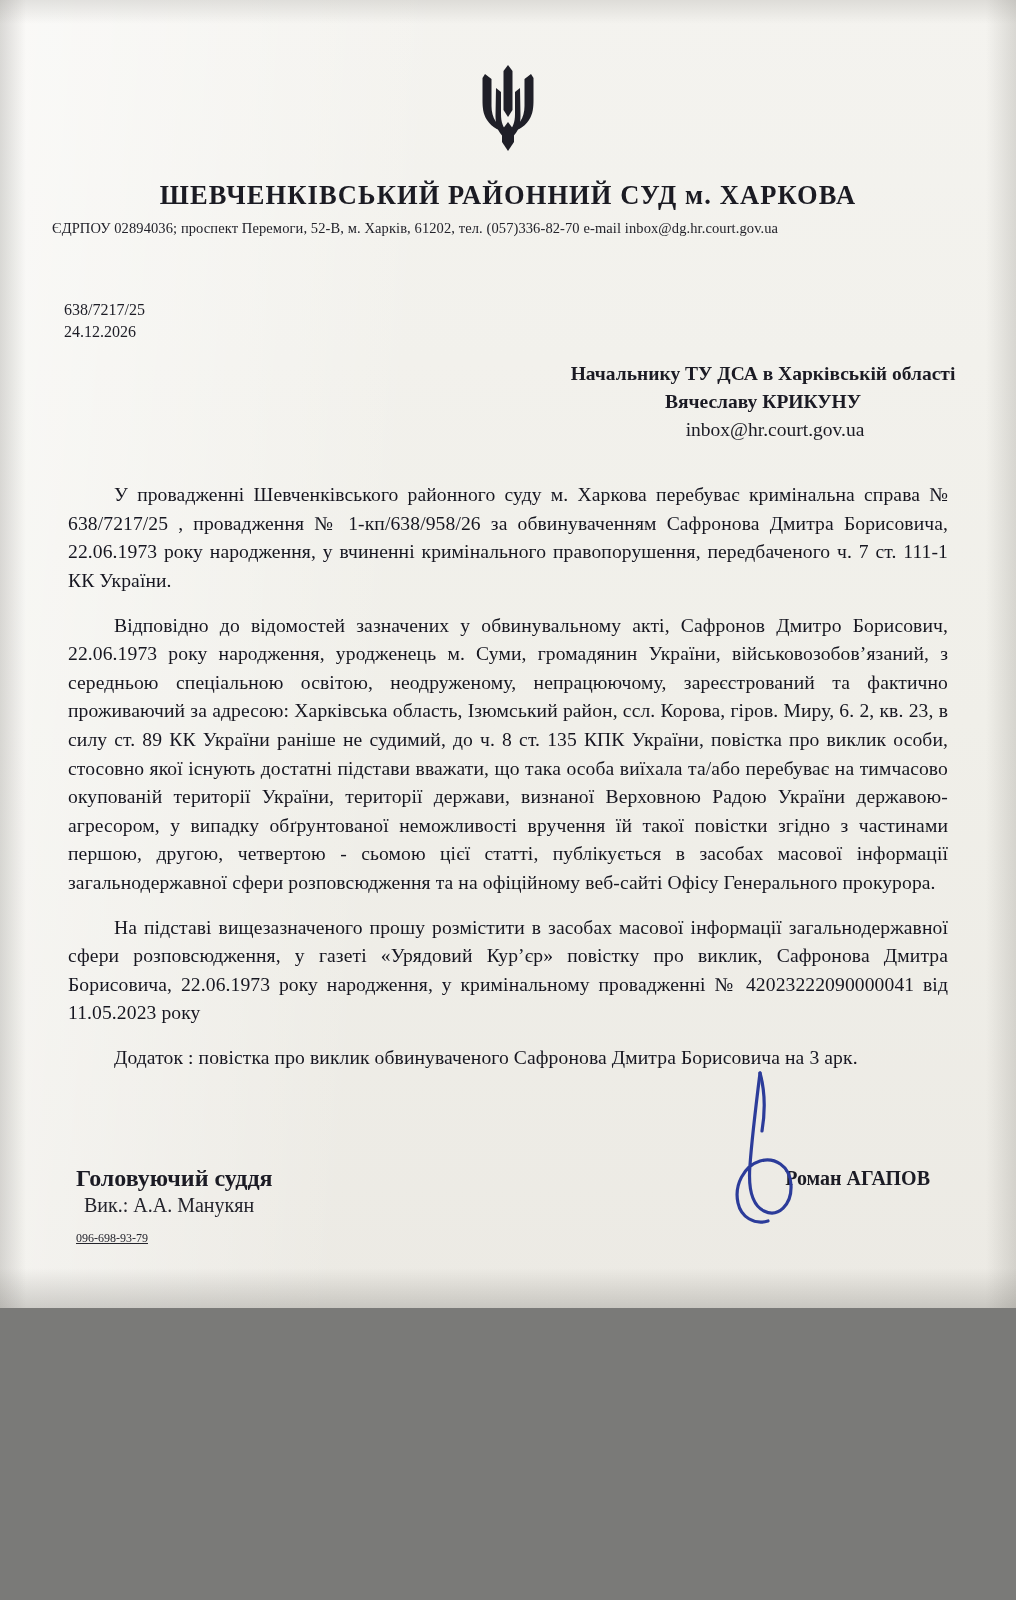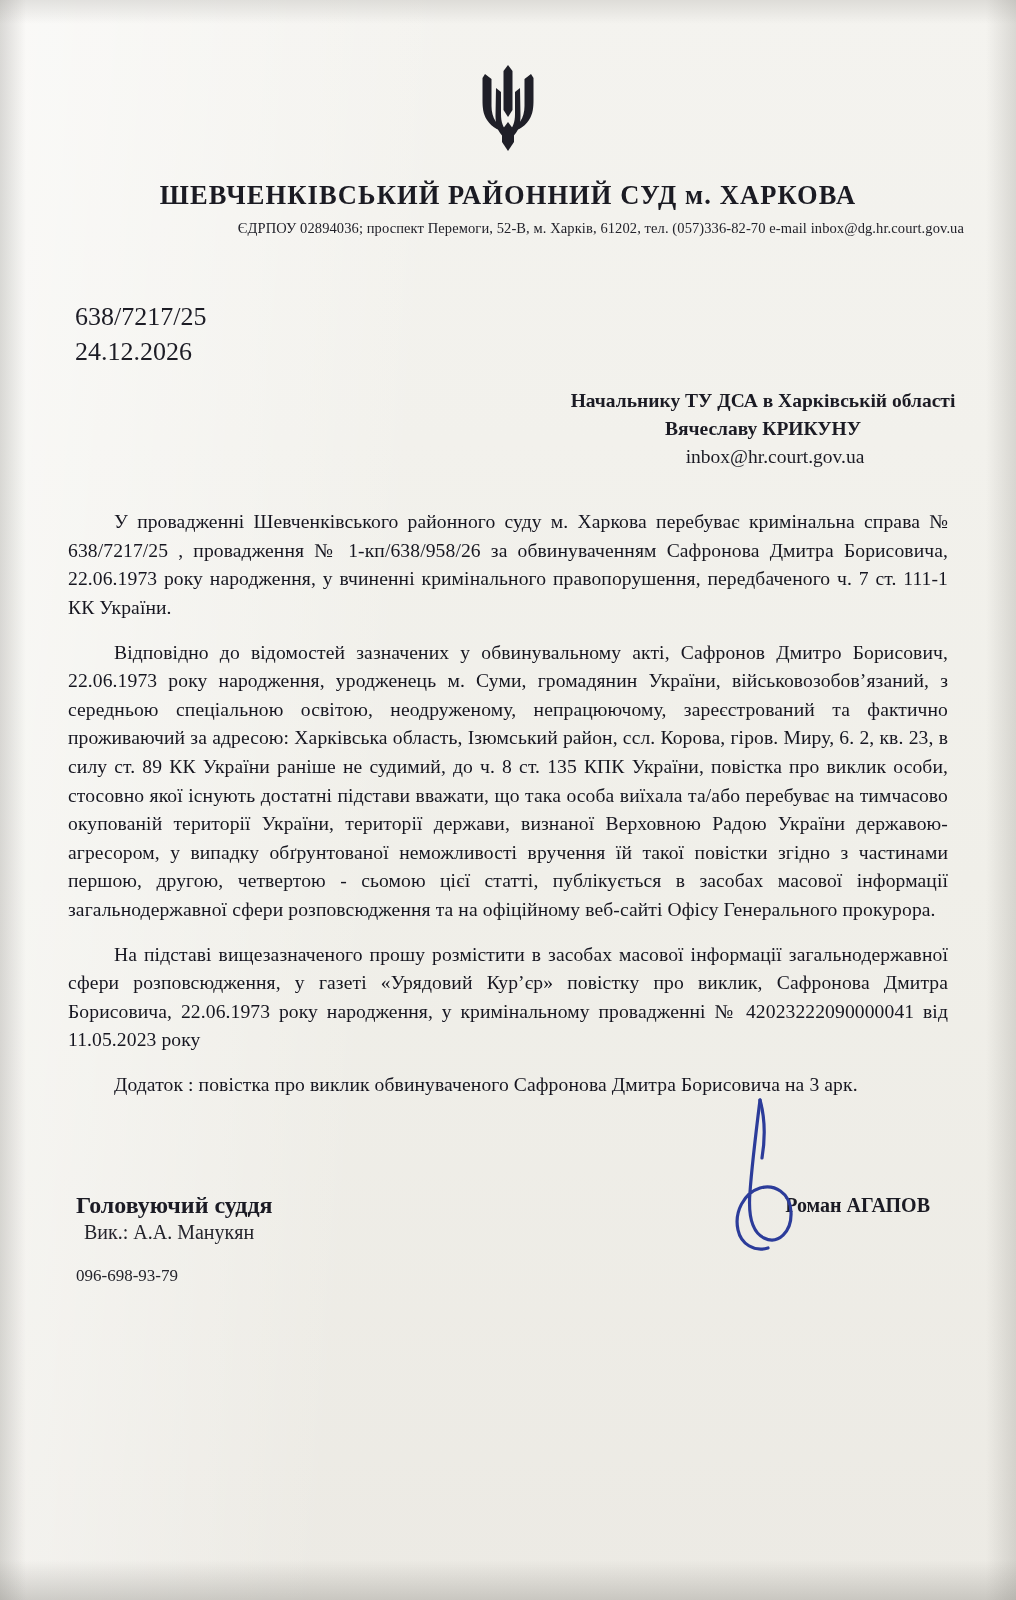"ШЕВЧЕНКІВСЬКИЙ РАЙОННИЙ СУД м. ХАРКОВА" .page { height: 1600px -> 1308px }
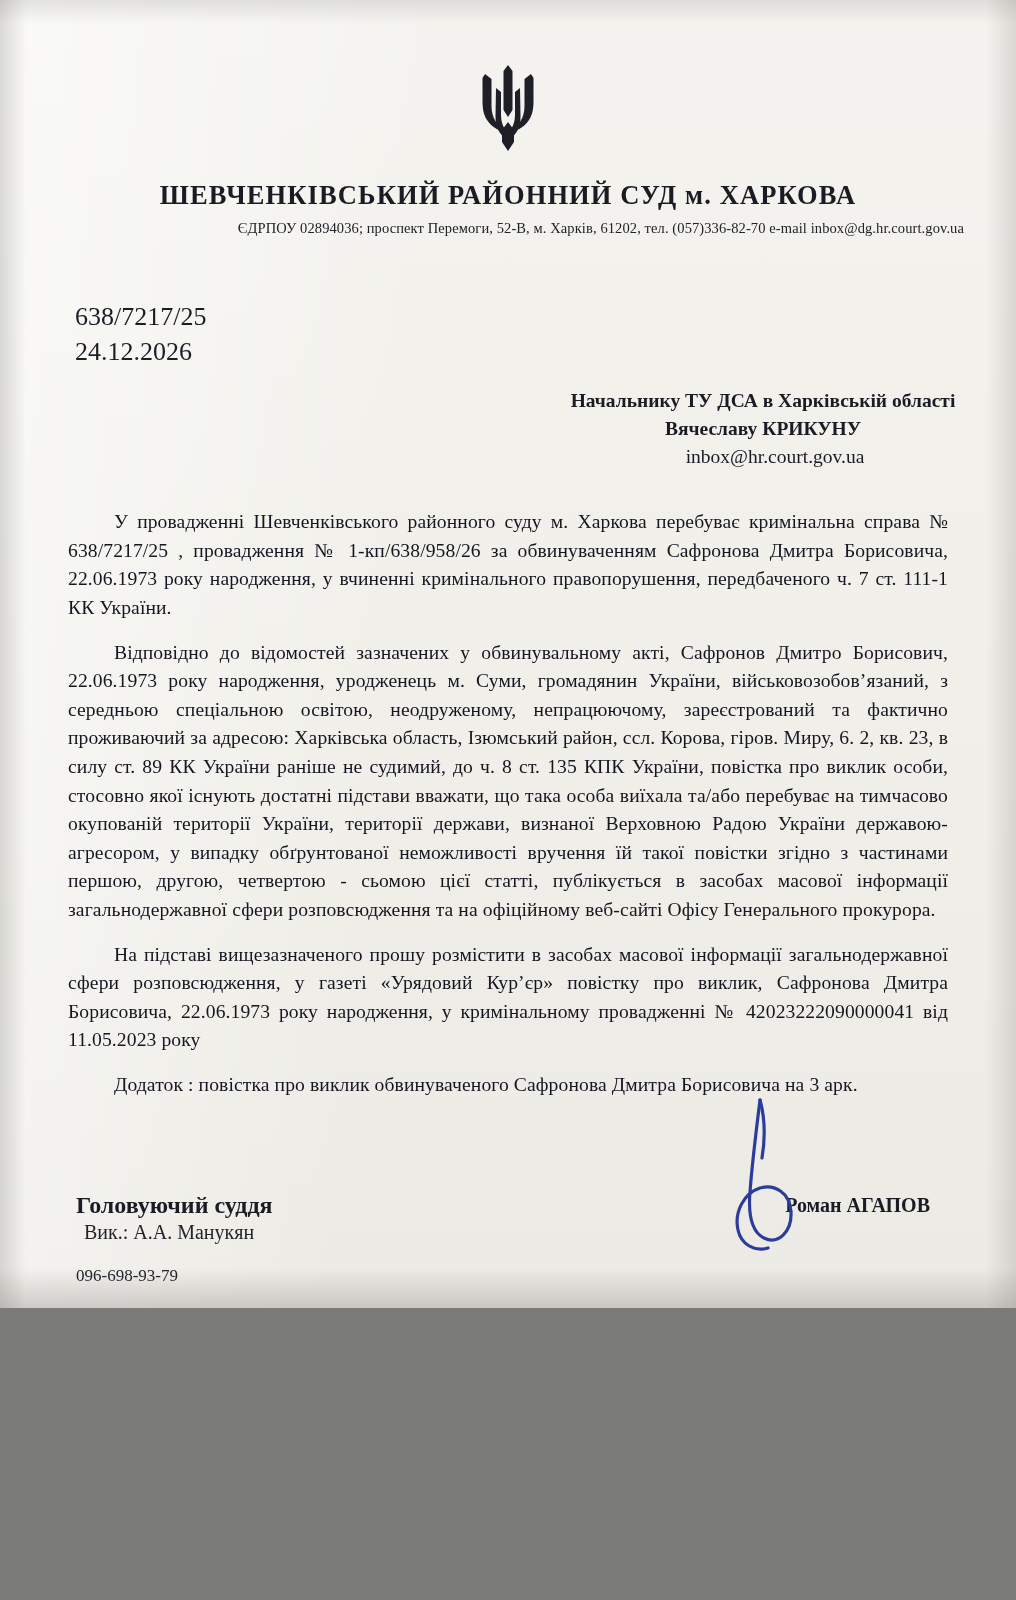"ЄДРПОУ 02894036; проспект Перемоги," .court-subtitle { text-align: right -> left }
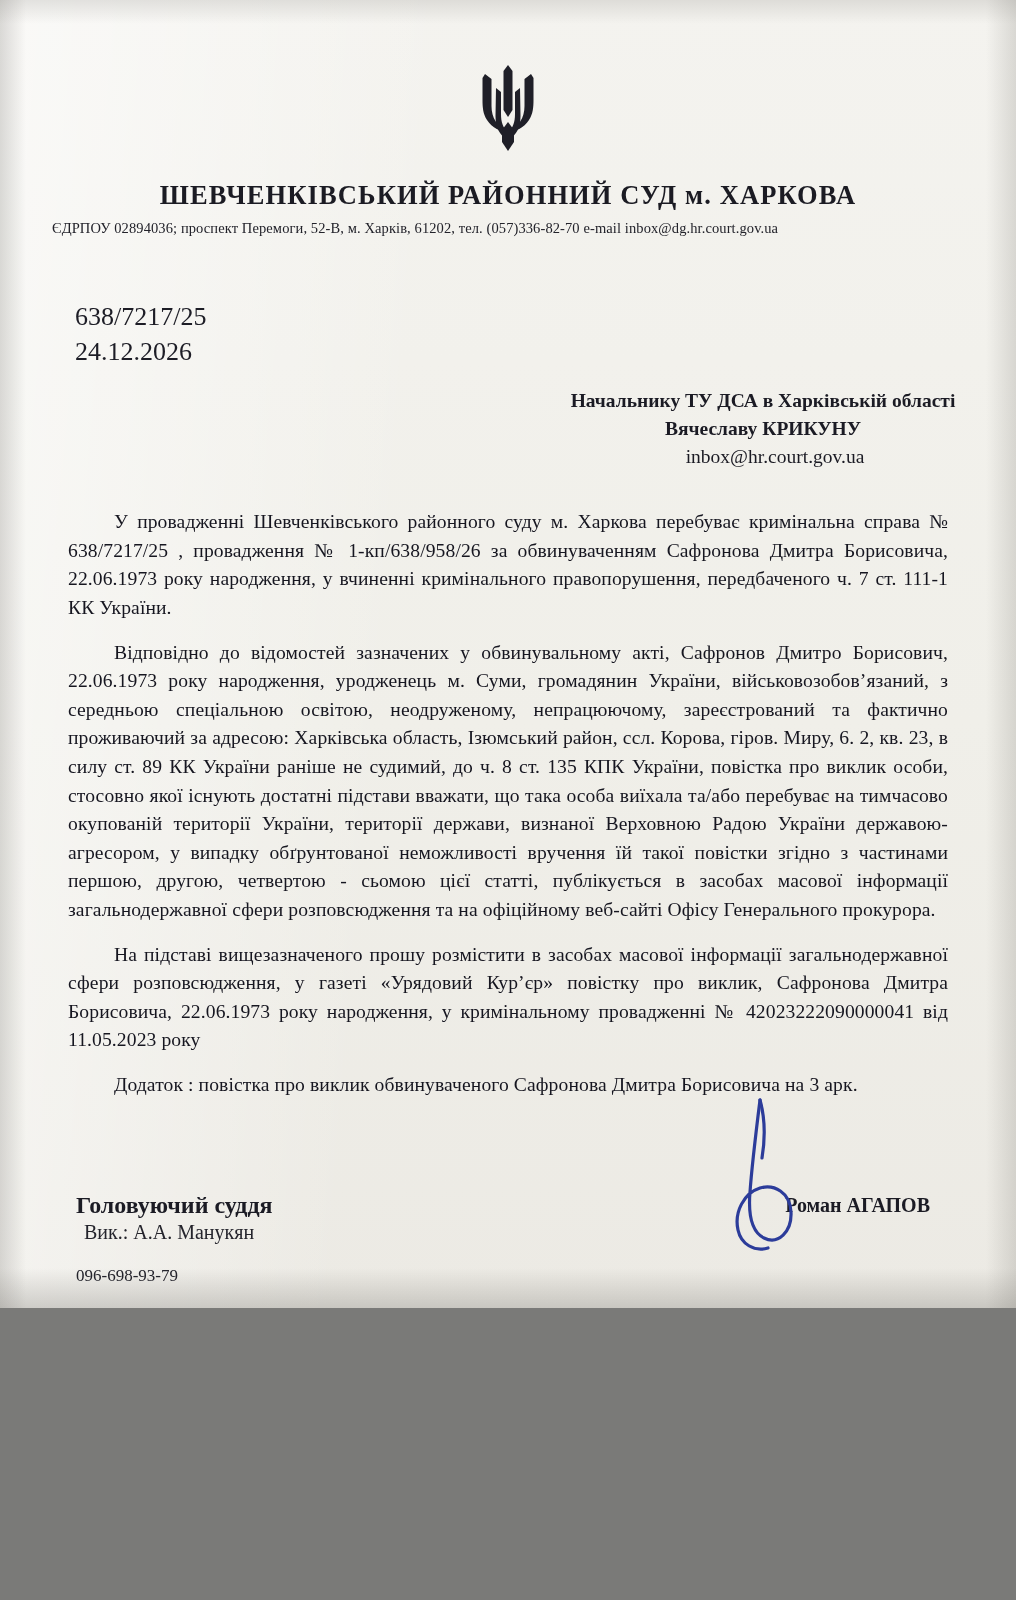"638/7217/25" .ref-block { font-size: 26px -> 16px; margin-left: 23px -> 12px }
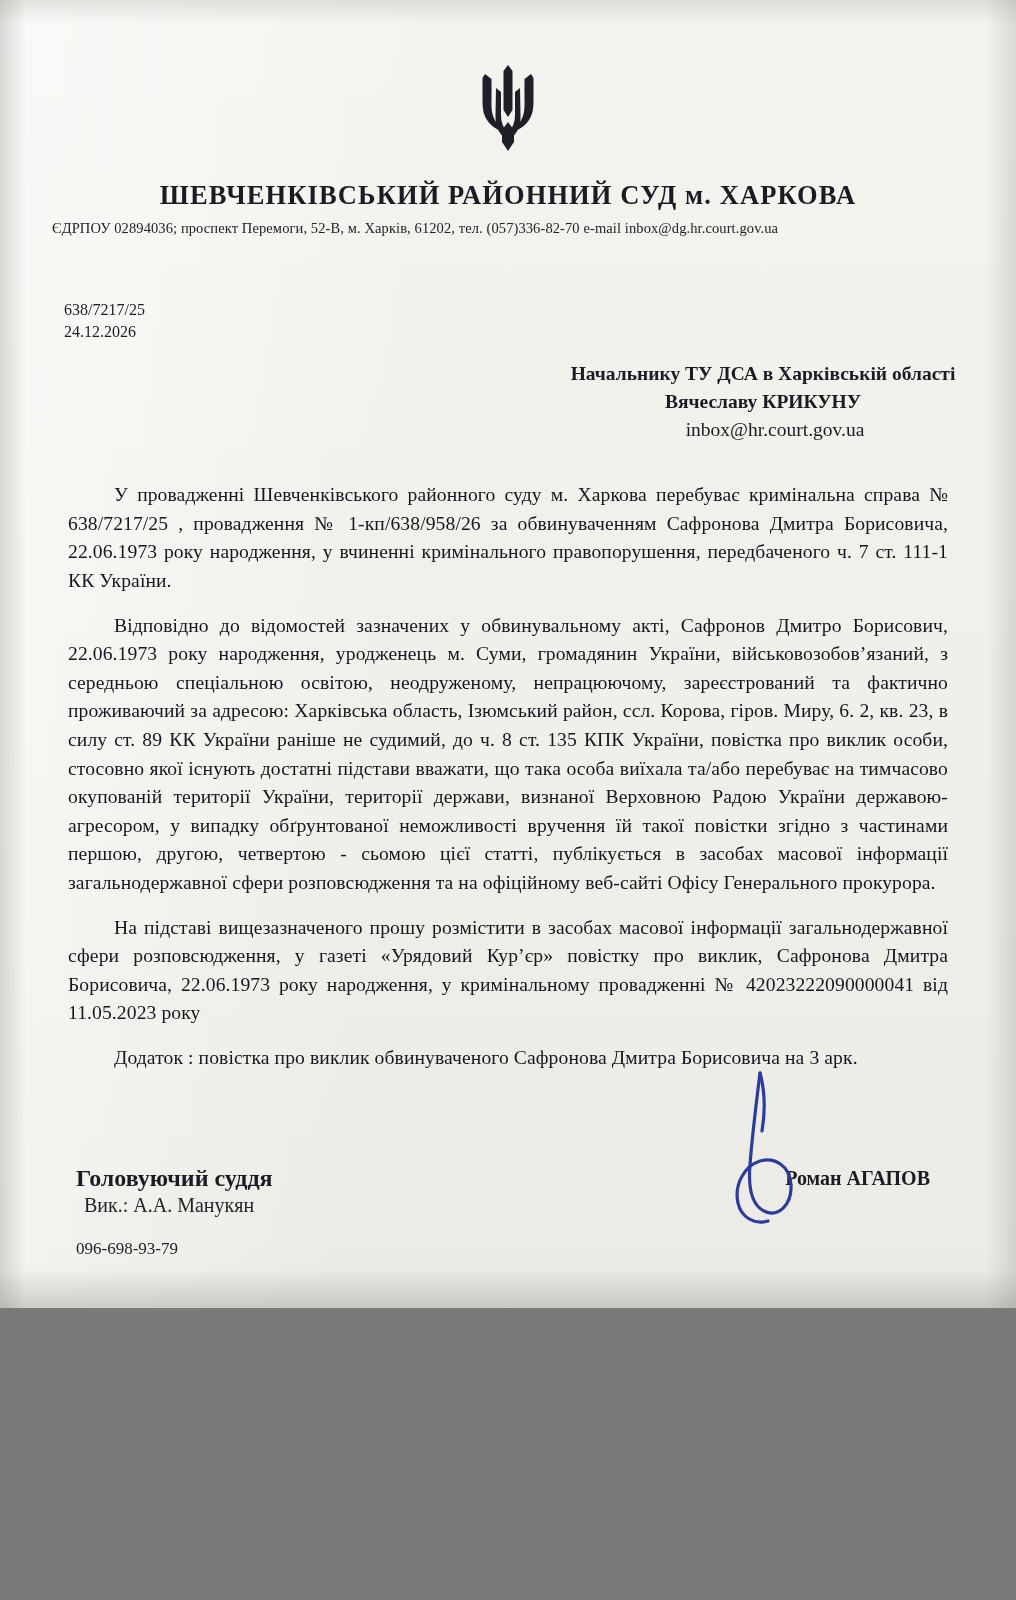"096-698-93-79" .sign-phone { font-size: 17px -> 12px; margin-top: 22px -> 14px; text-decoration: none -> underline }
